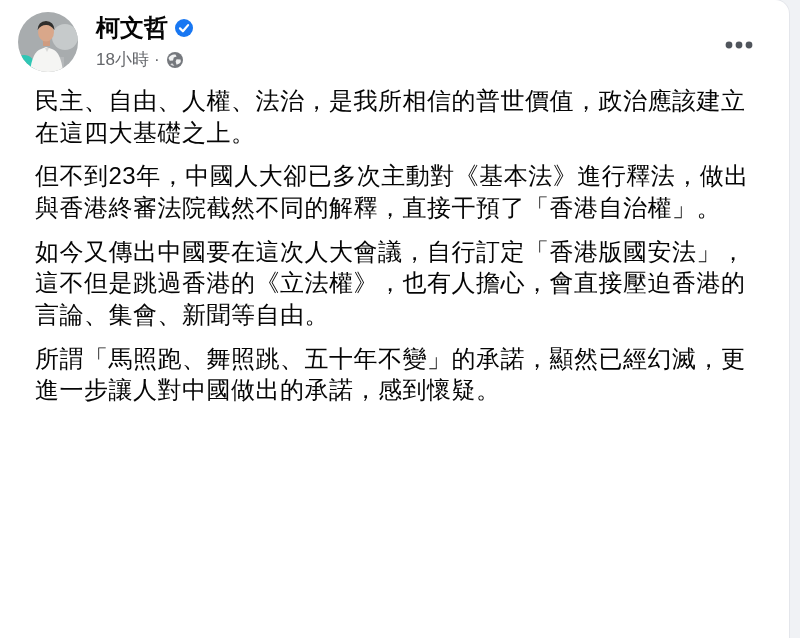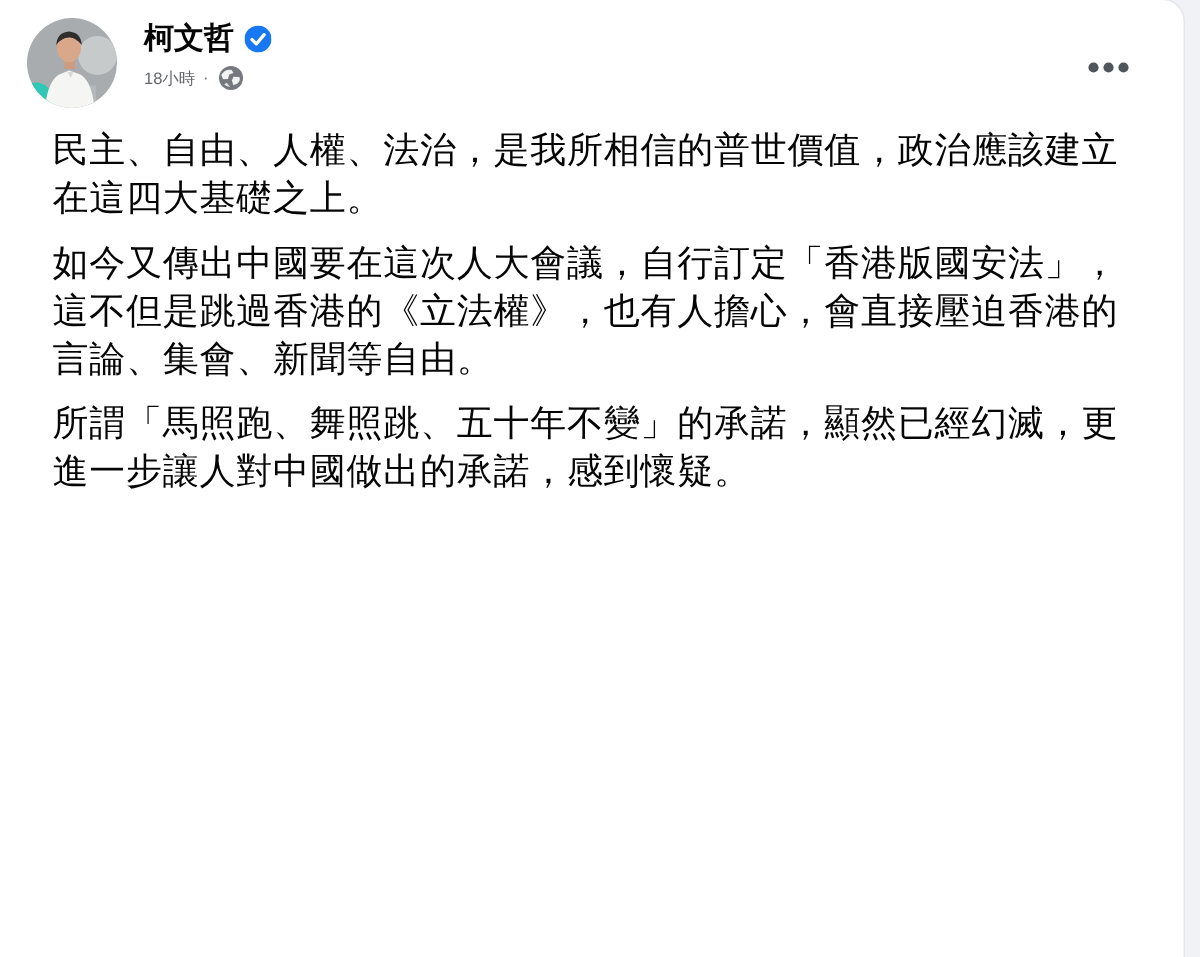"柯文哲" .author-name { font-size: 20px -> 24px }
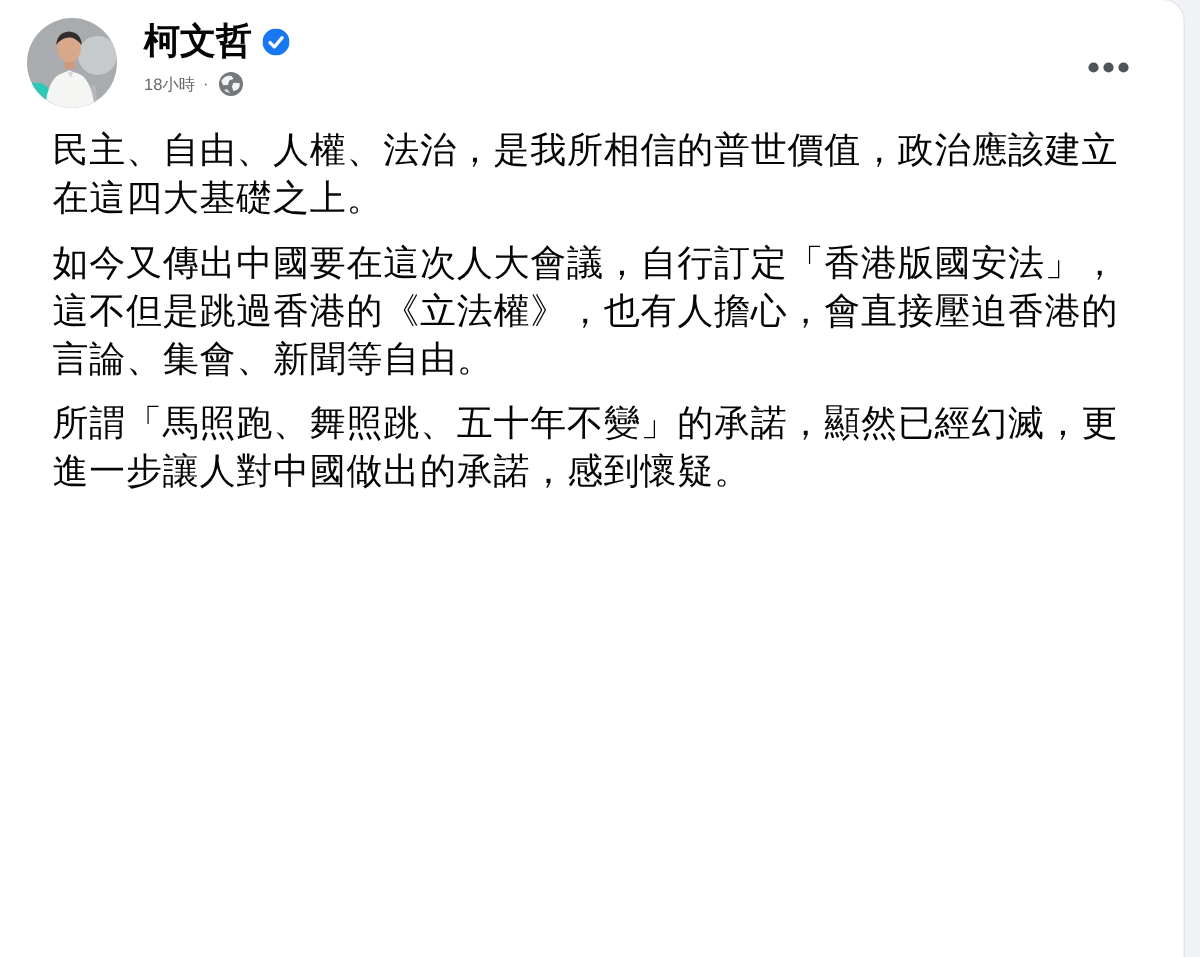"18小時" .meta-row { font-size: 11px -> 17px }
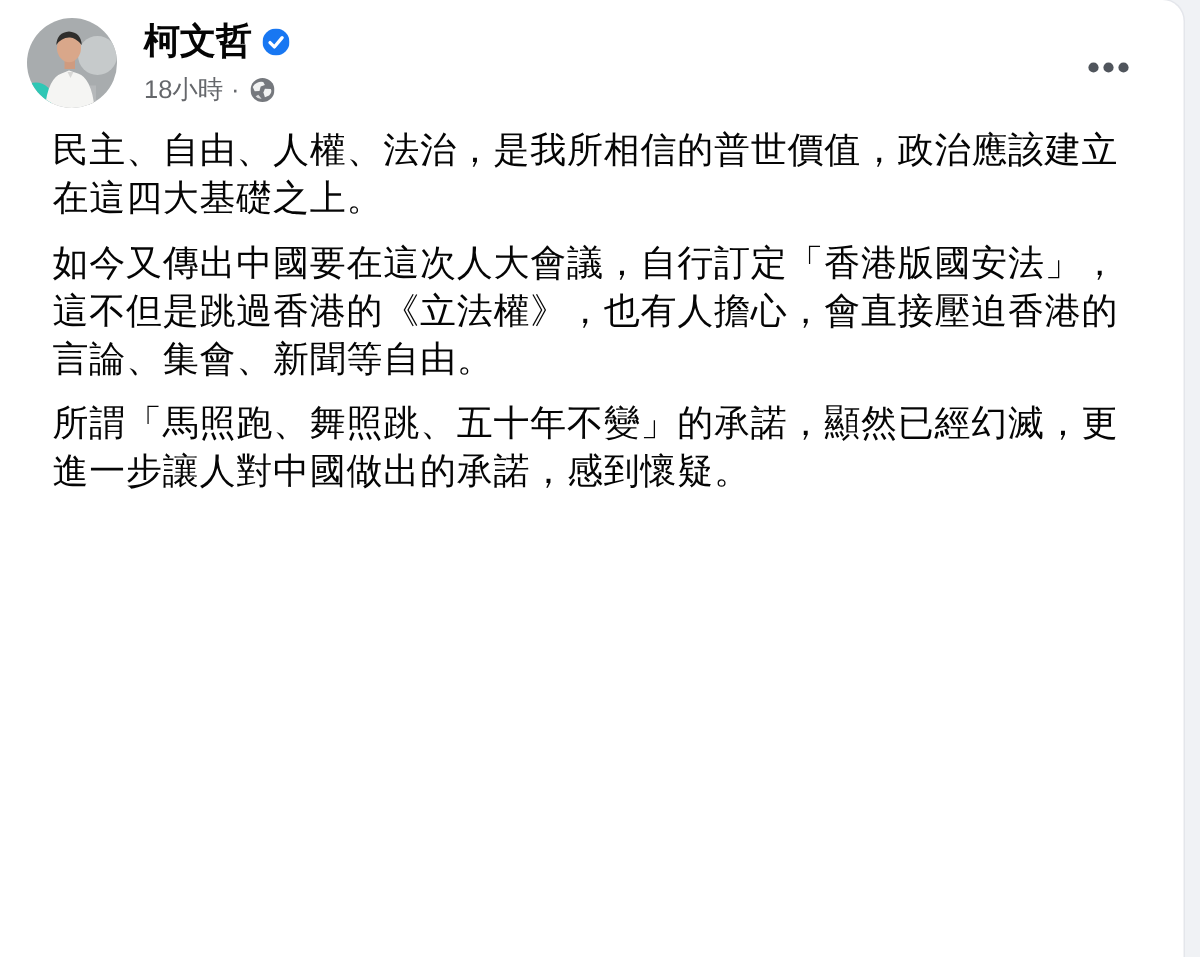"但不到23年，中國人大卻已多次主動對《基本法》進行釋法，做出與香港終審法院截然不" p { html: none -> <p>但不到23年，中國人大卻已多次主動對《基本法》進行釋法，做出與香港終審法院截然不同的解釋，直接干預了「香港自治權」。</p> }
